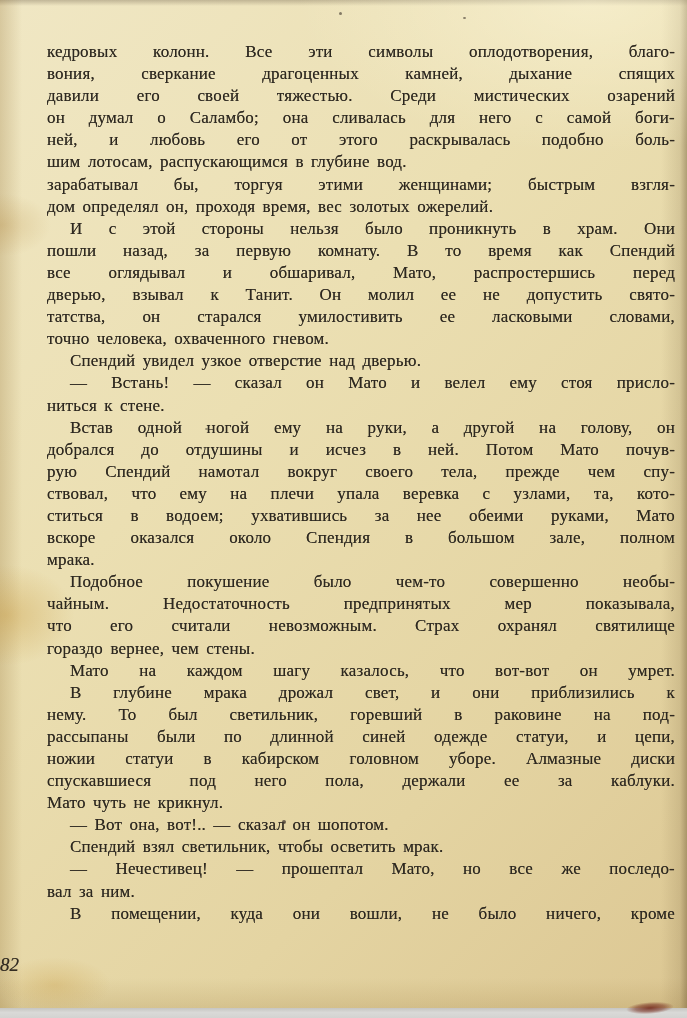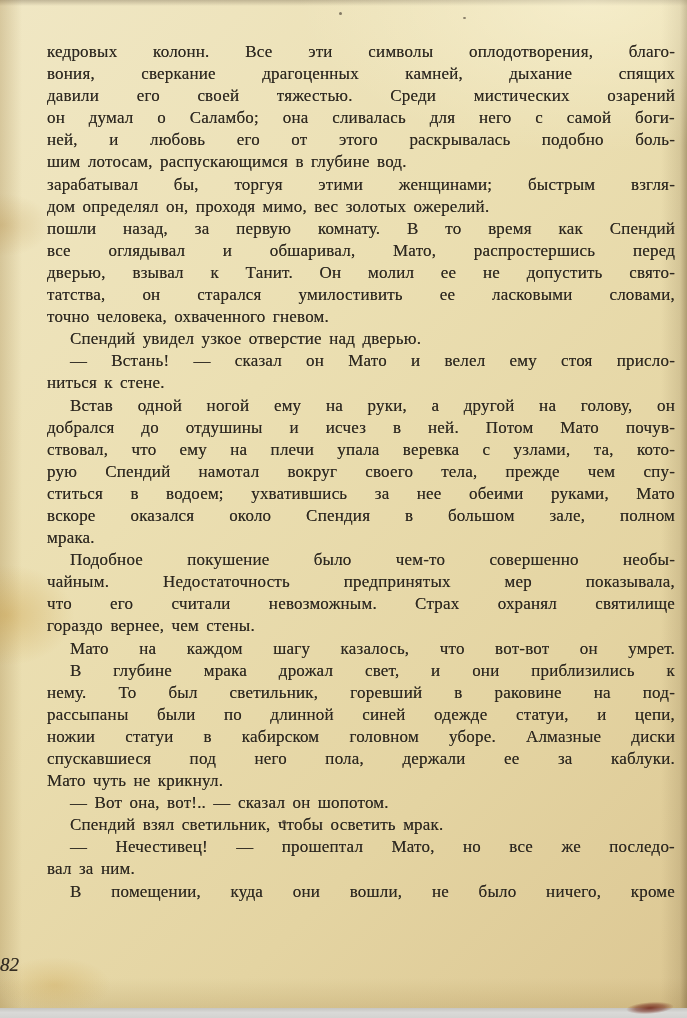"дом определял он, проходя мимо," div.line { text: мимо -> время }
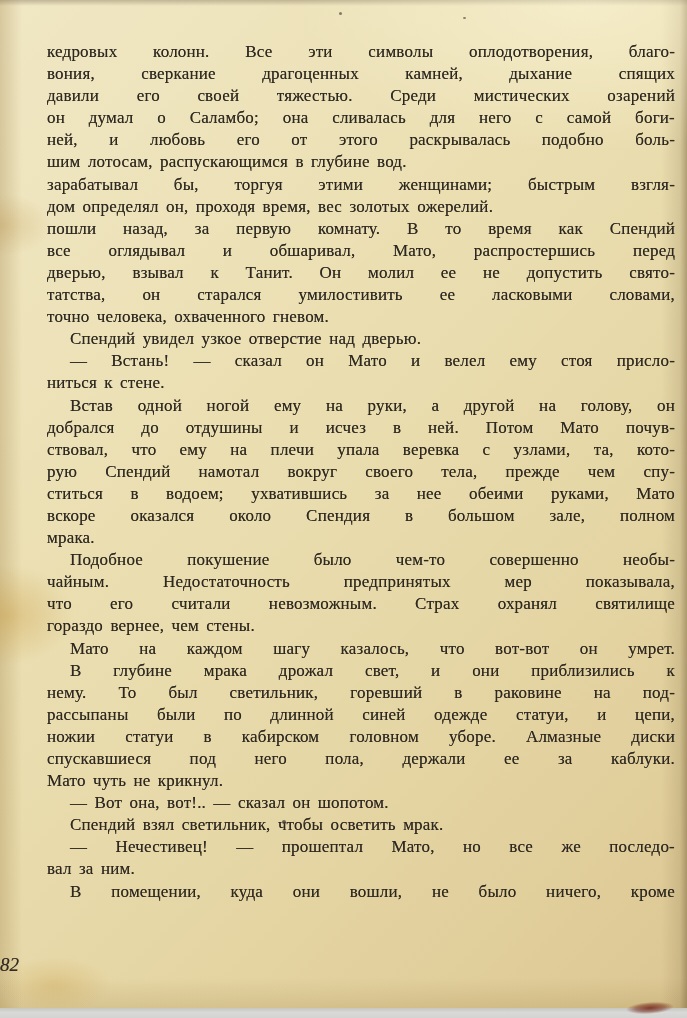"И с этой стороны нельзя" div.line { html: none -> <div>И с этой стороны нельзя было проникнуть в храм. Они</div> }
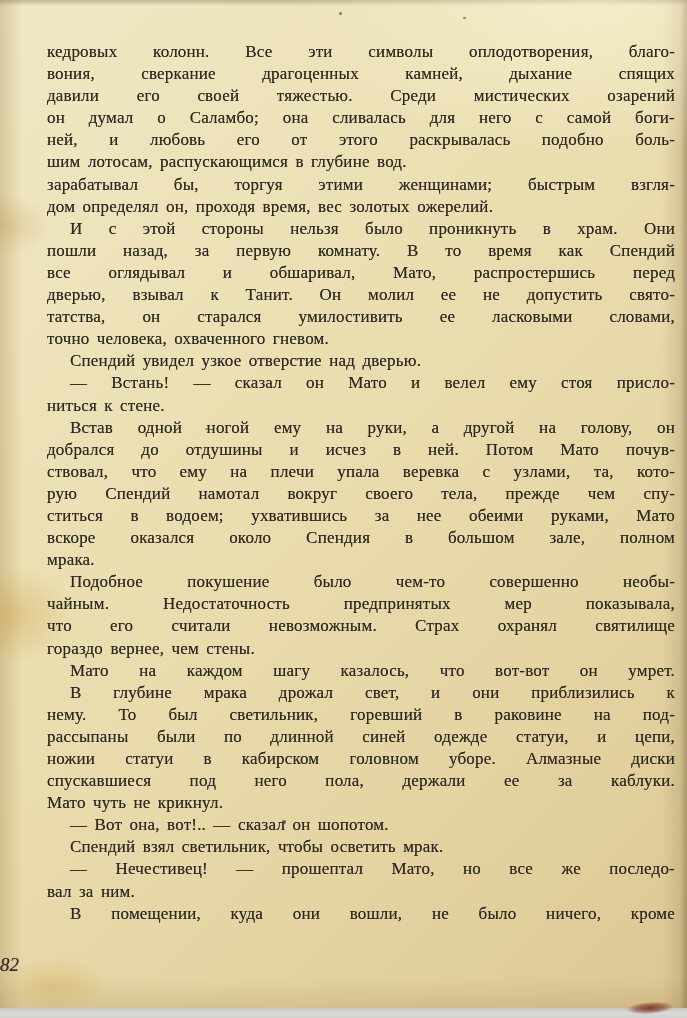"ствовал, что ему на плечи" div.line { order: before "рую Спендий намотал вокруг своего" -> after "рую Спендий намотал вокруг своего" }
